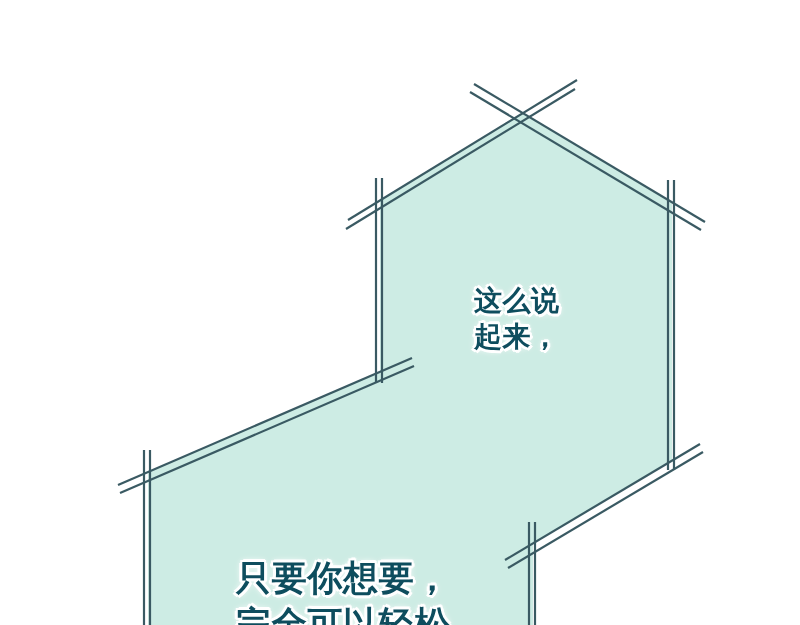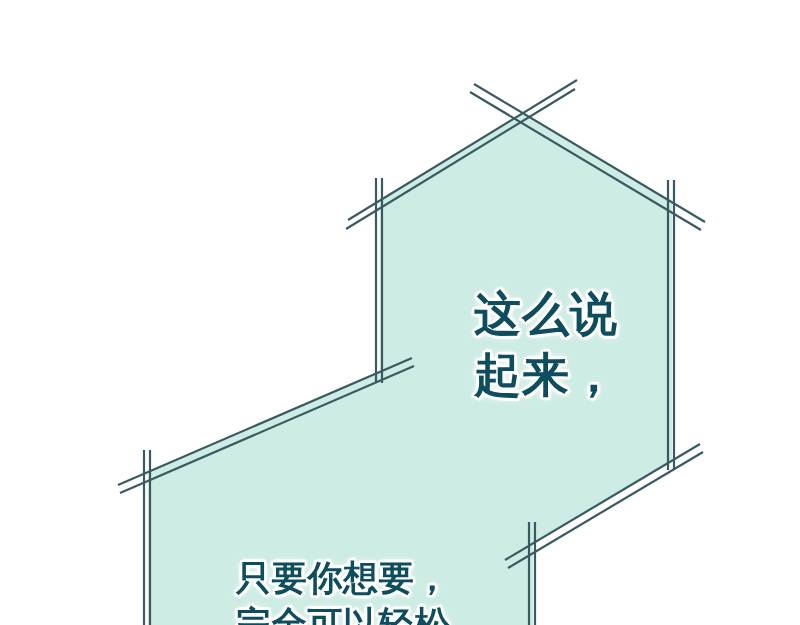"这么说" div.caption { font-size: 47px -> 28px }
